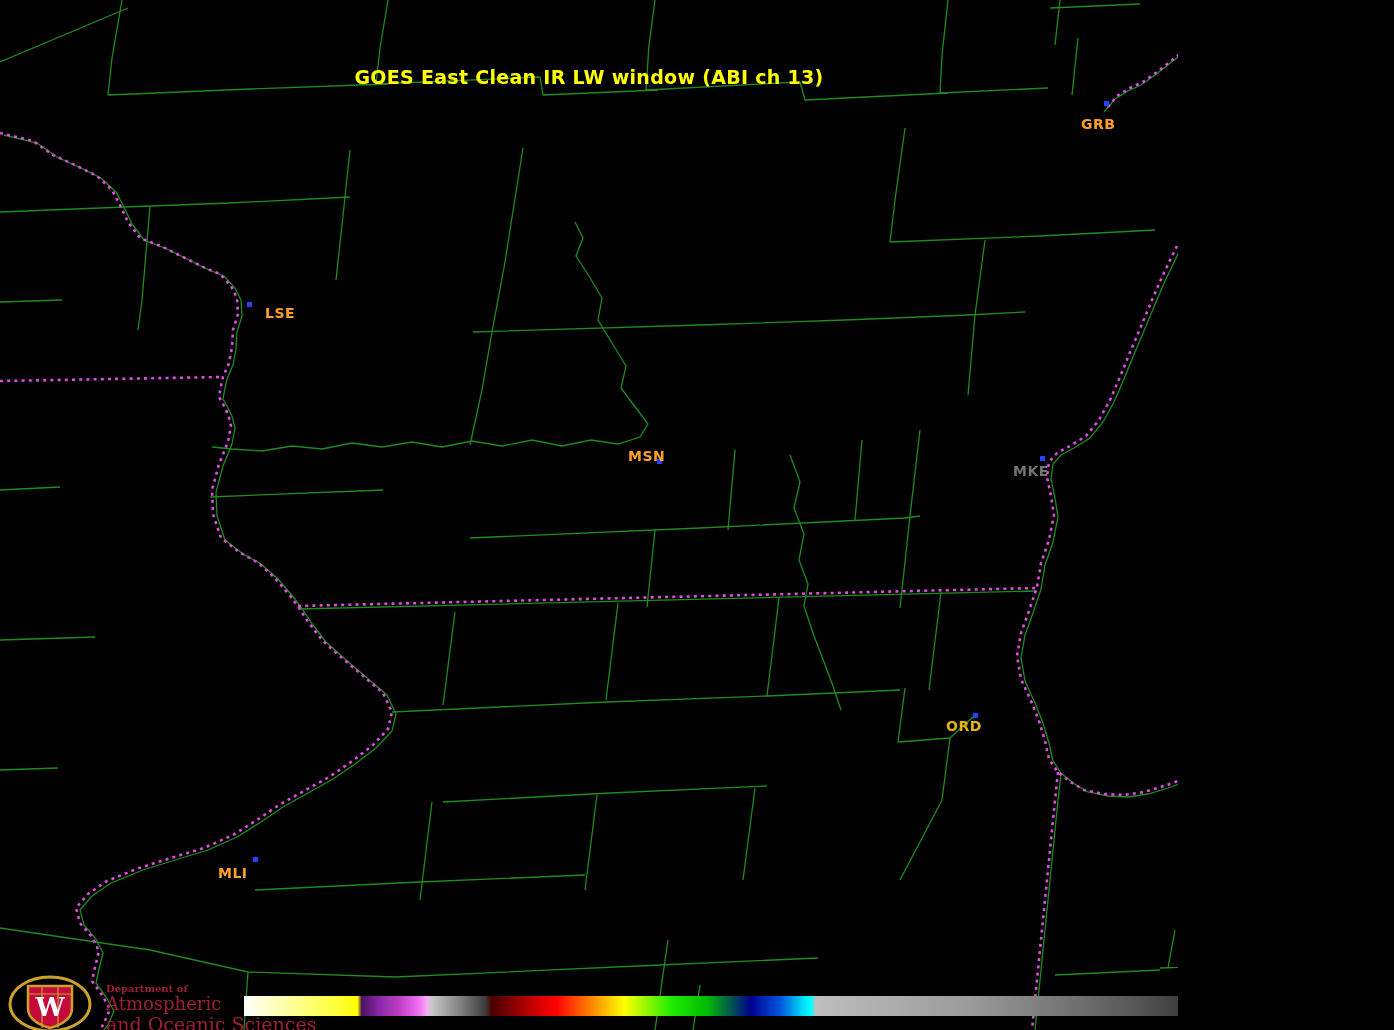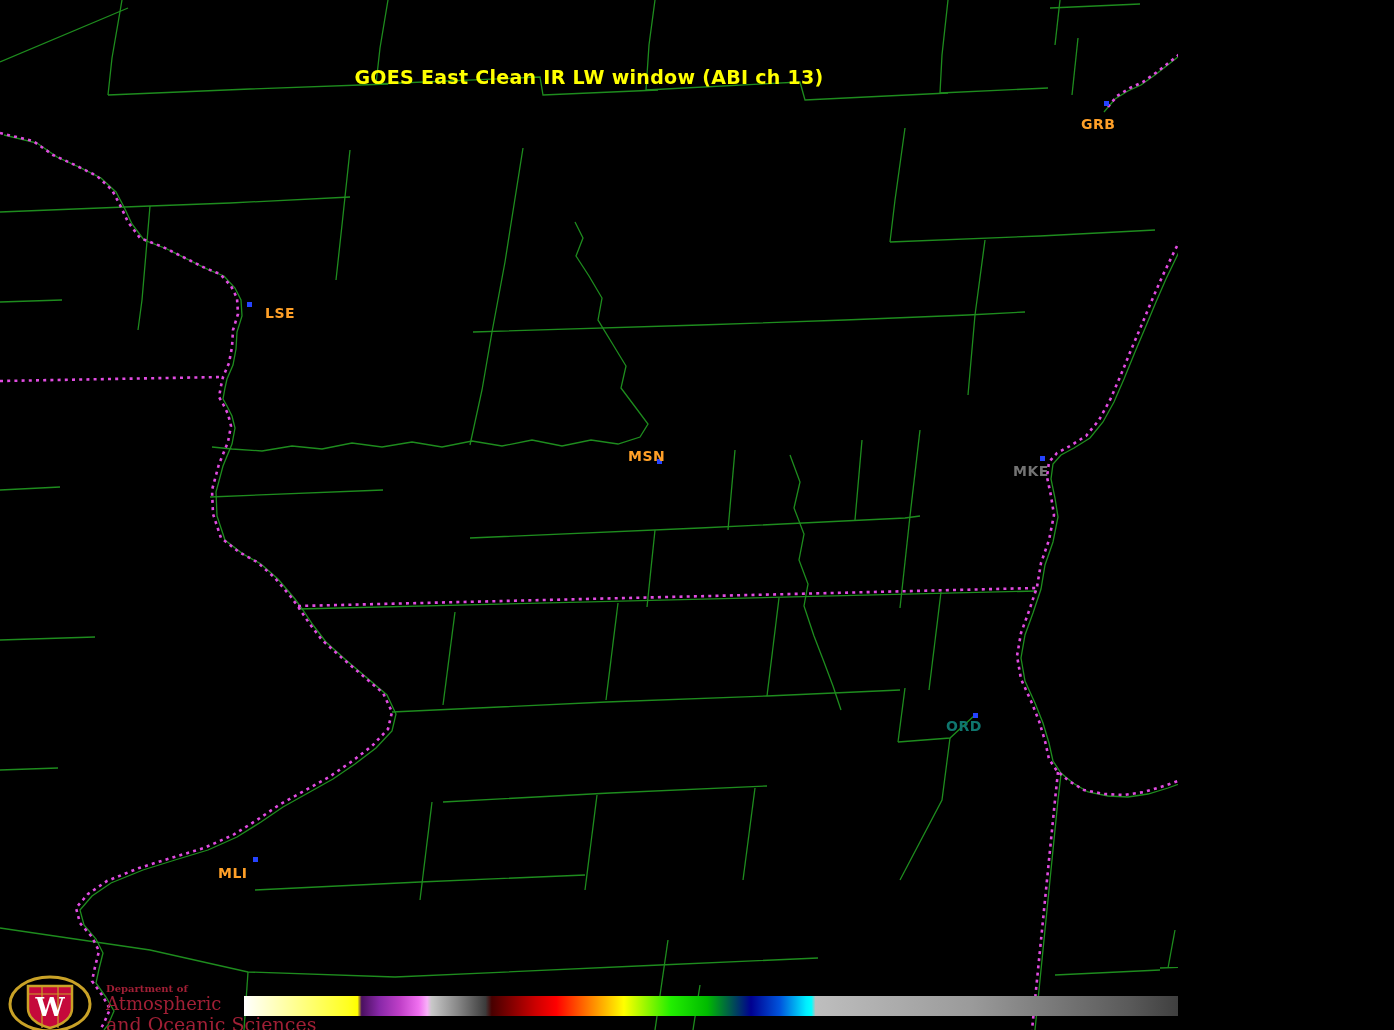"ORD" div.station-label { color: #0f766e -> #eab308 }
